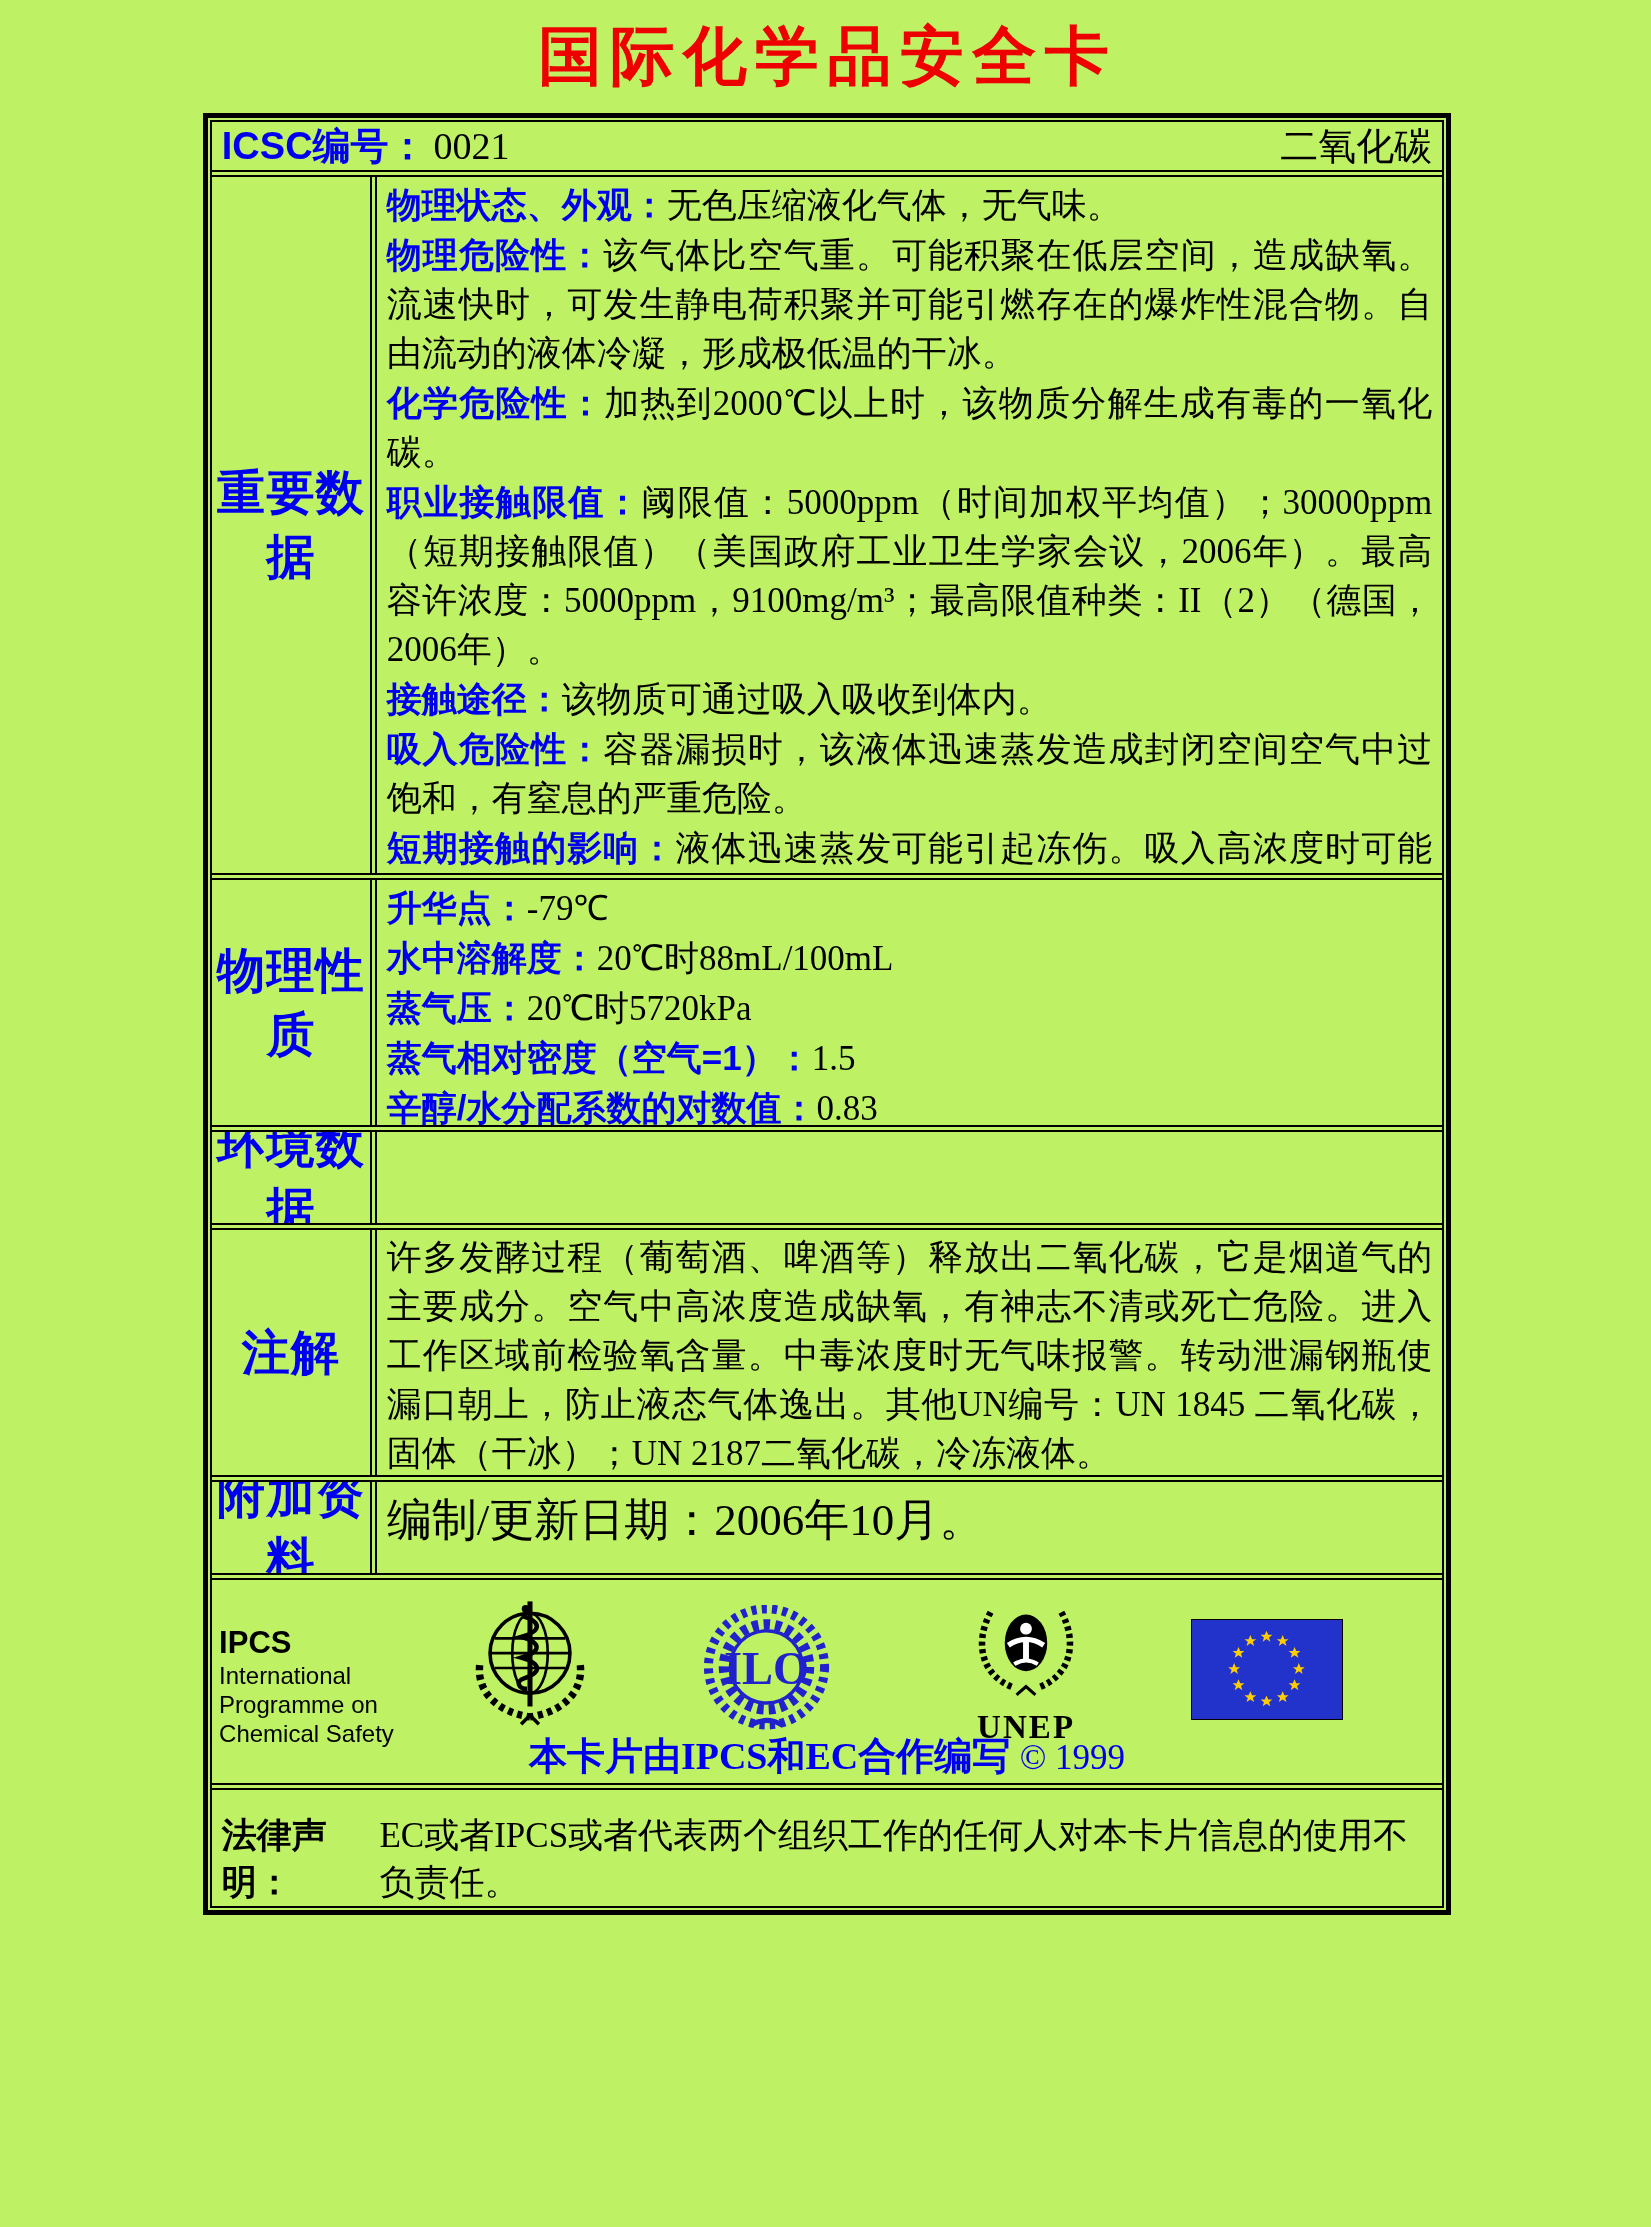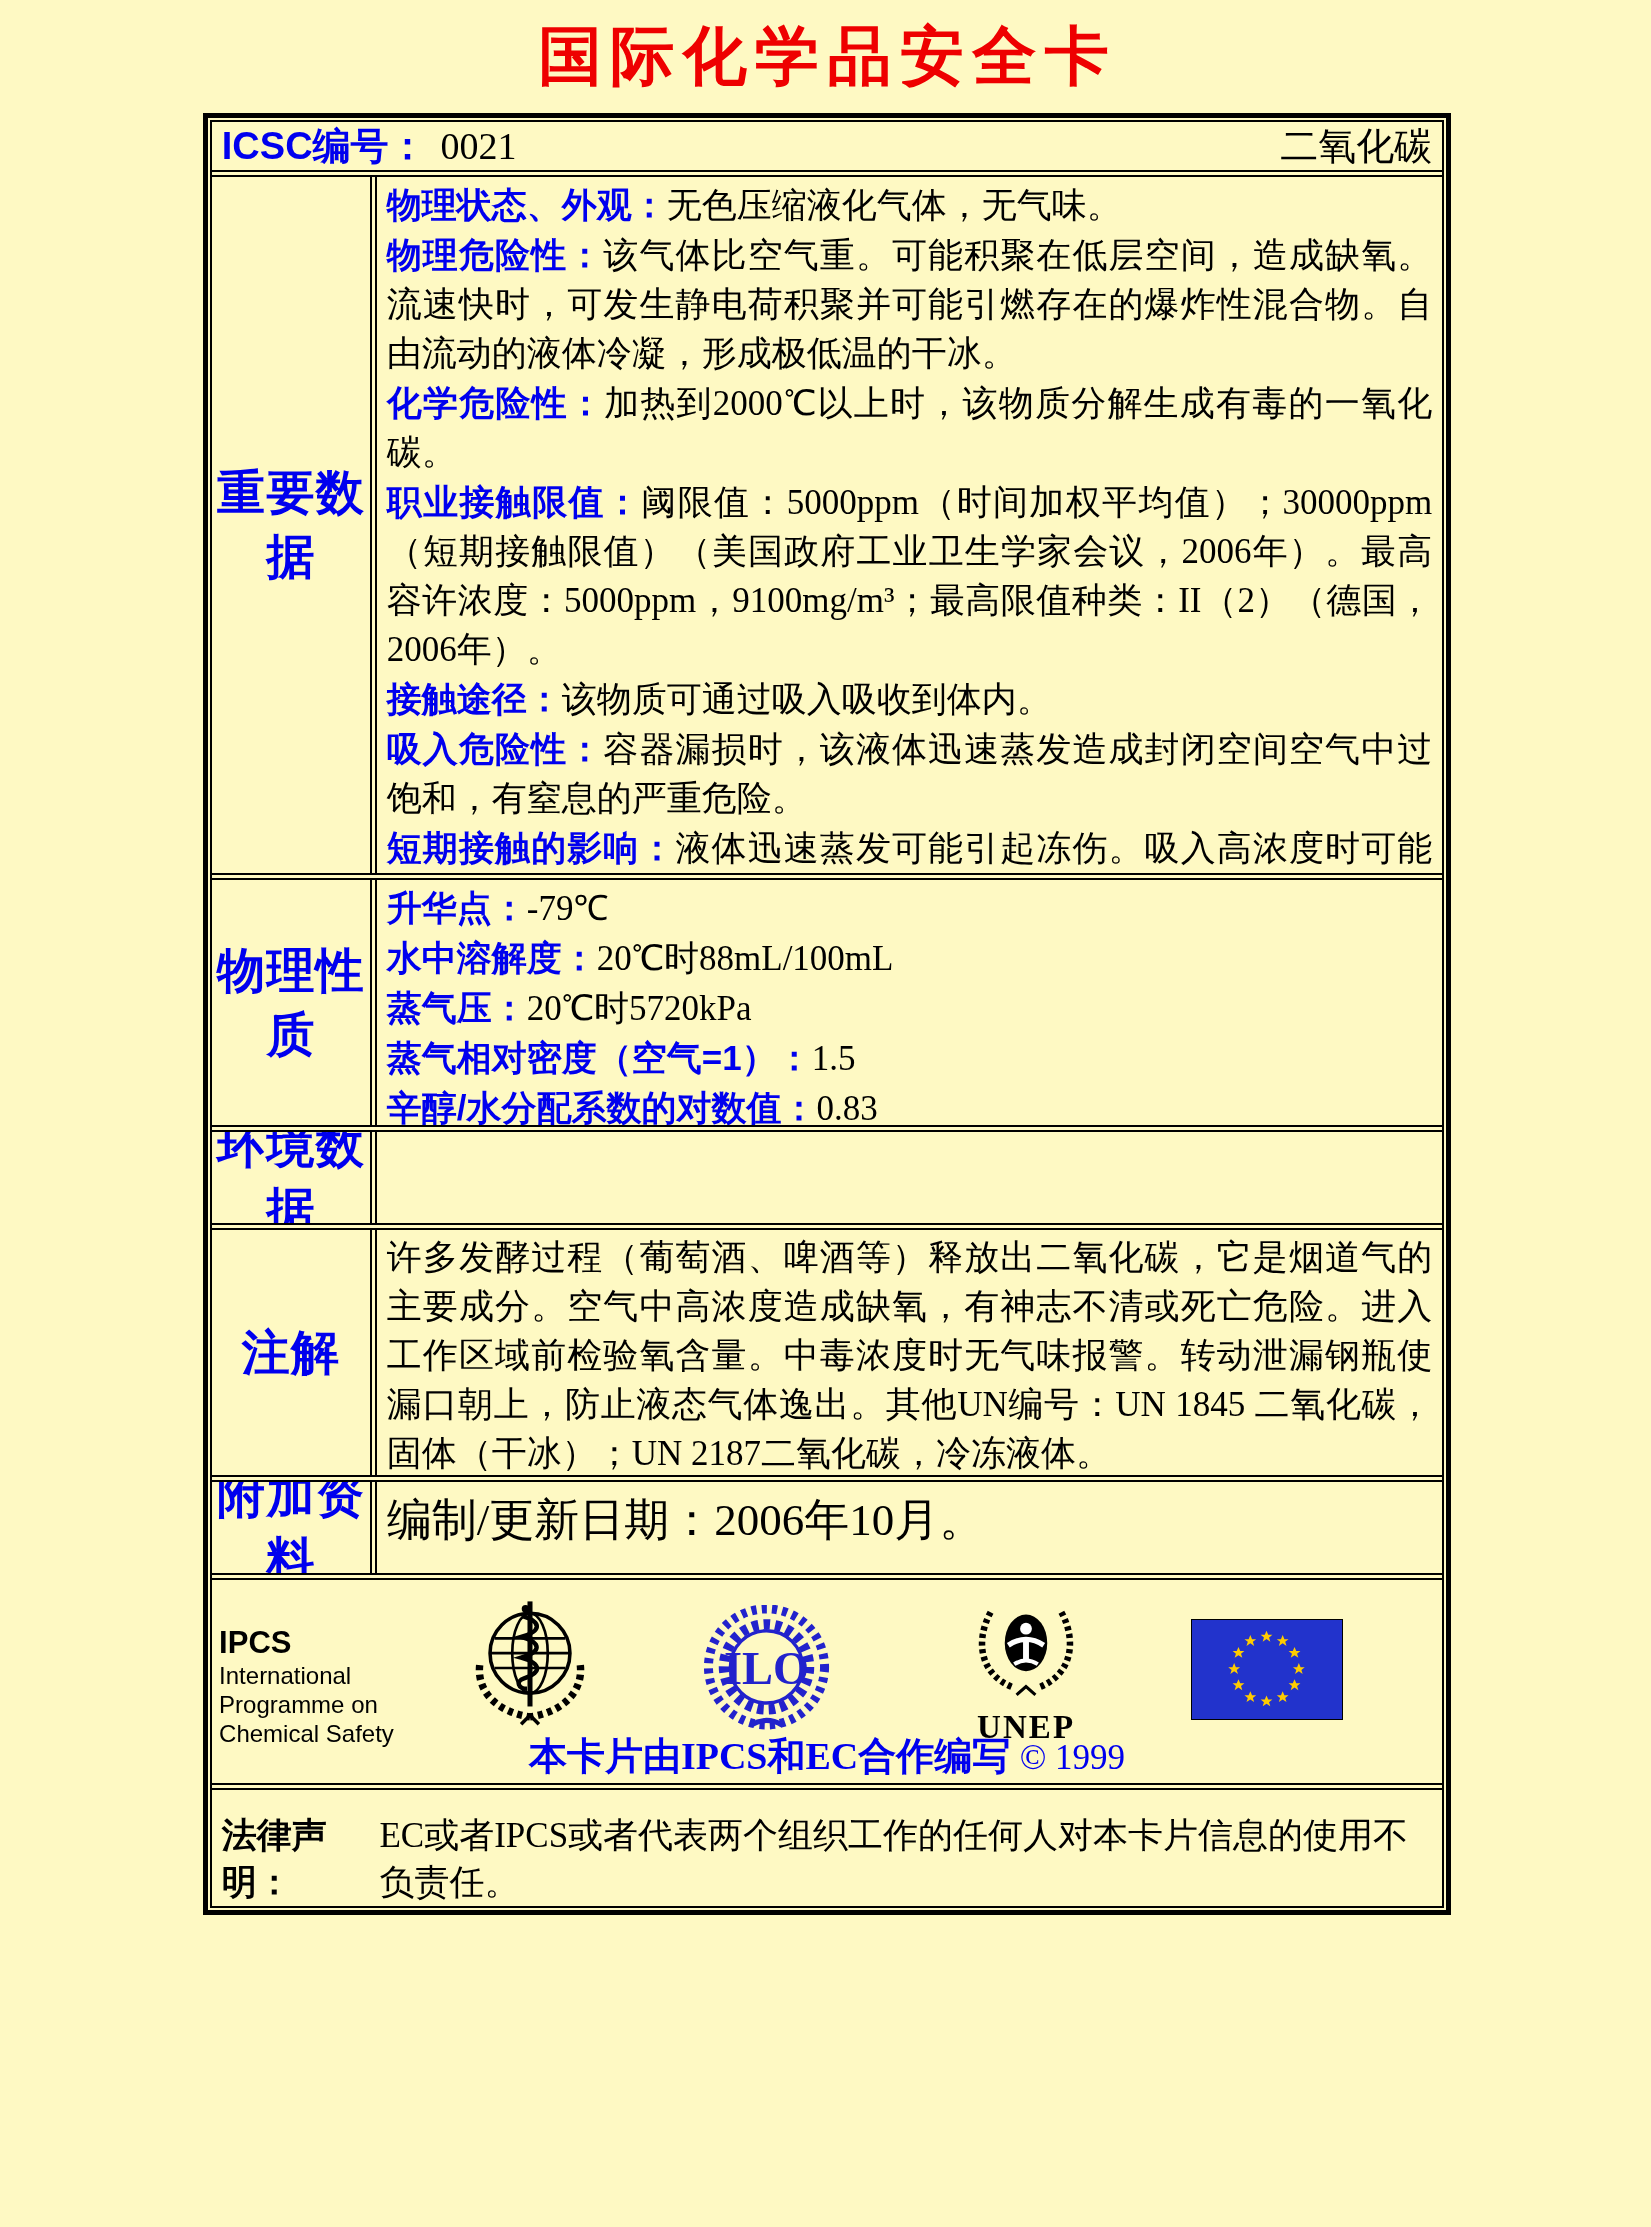"国际化学品安全卡" .page { background: #fef9c3 -> #bef264 }
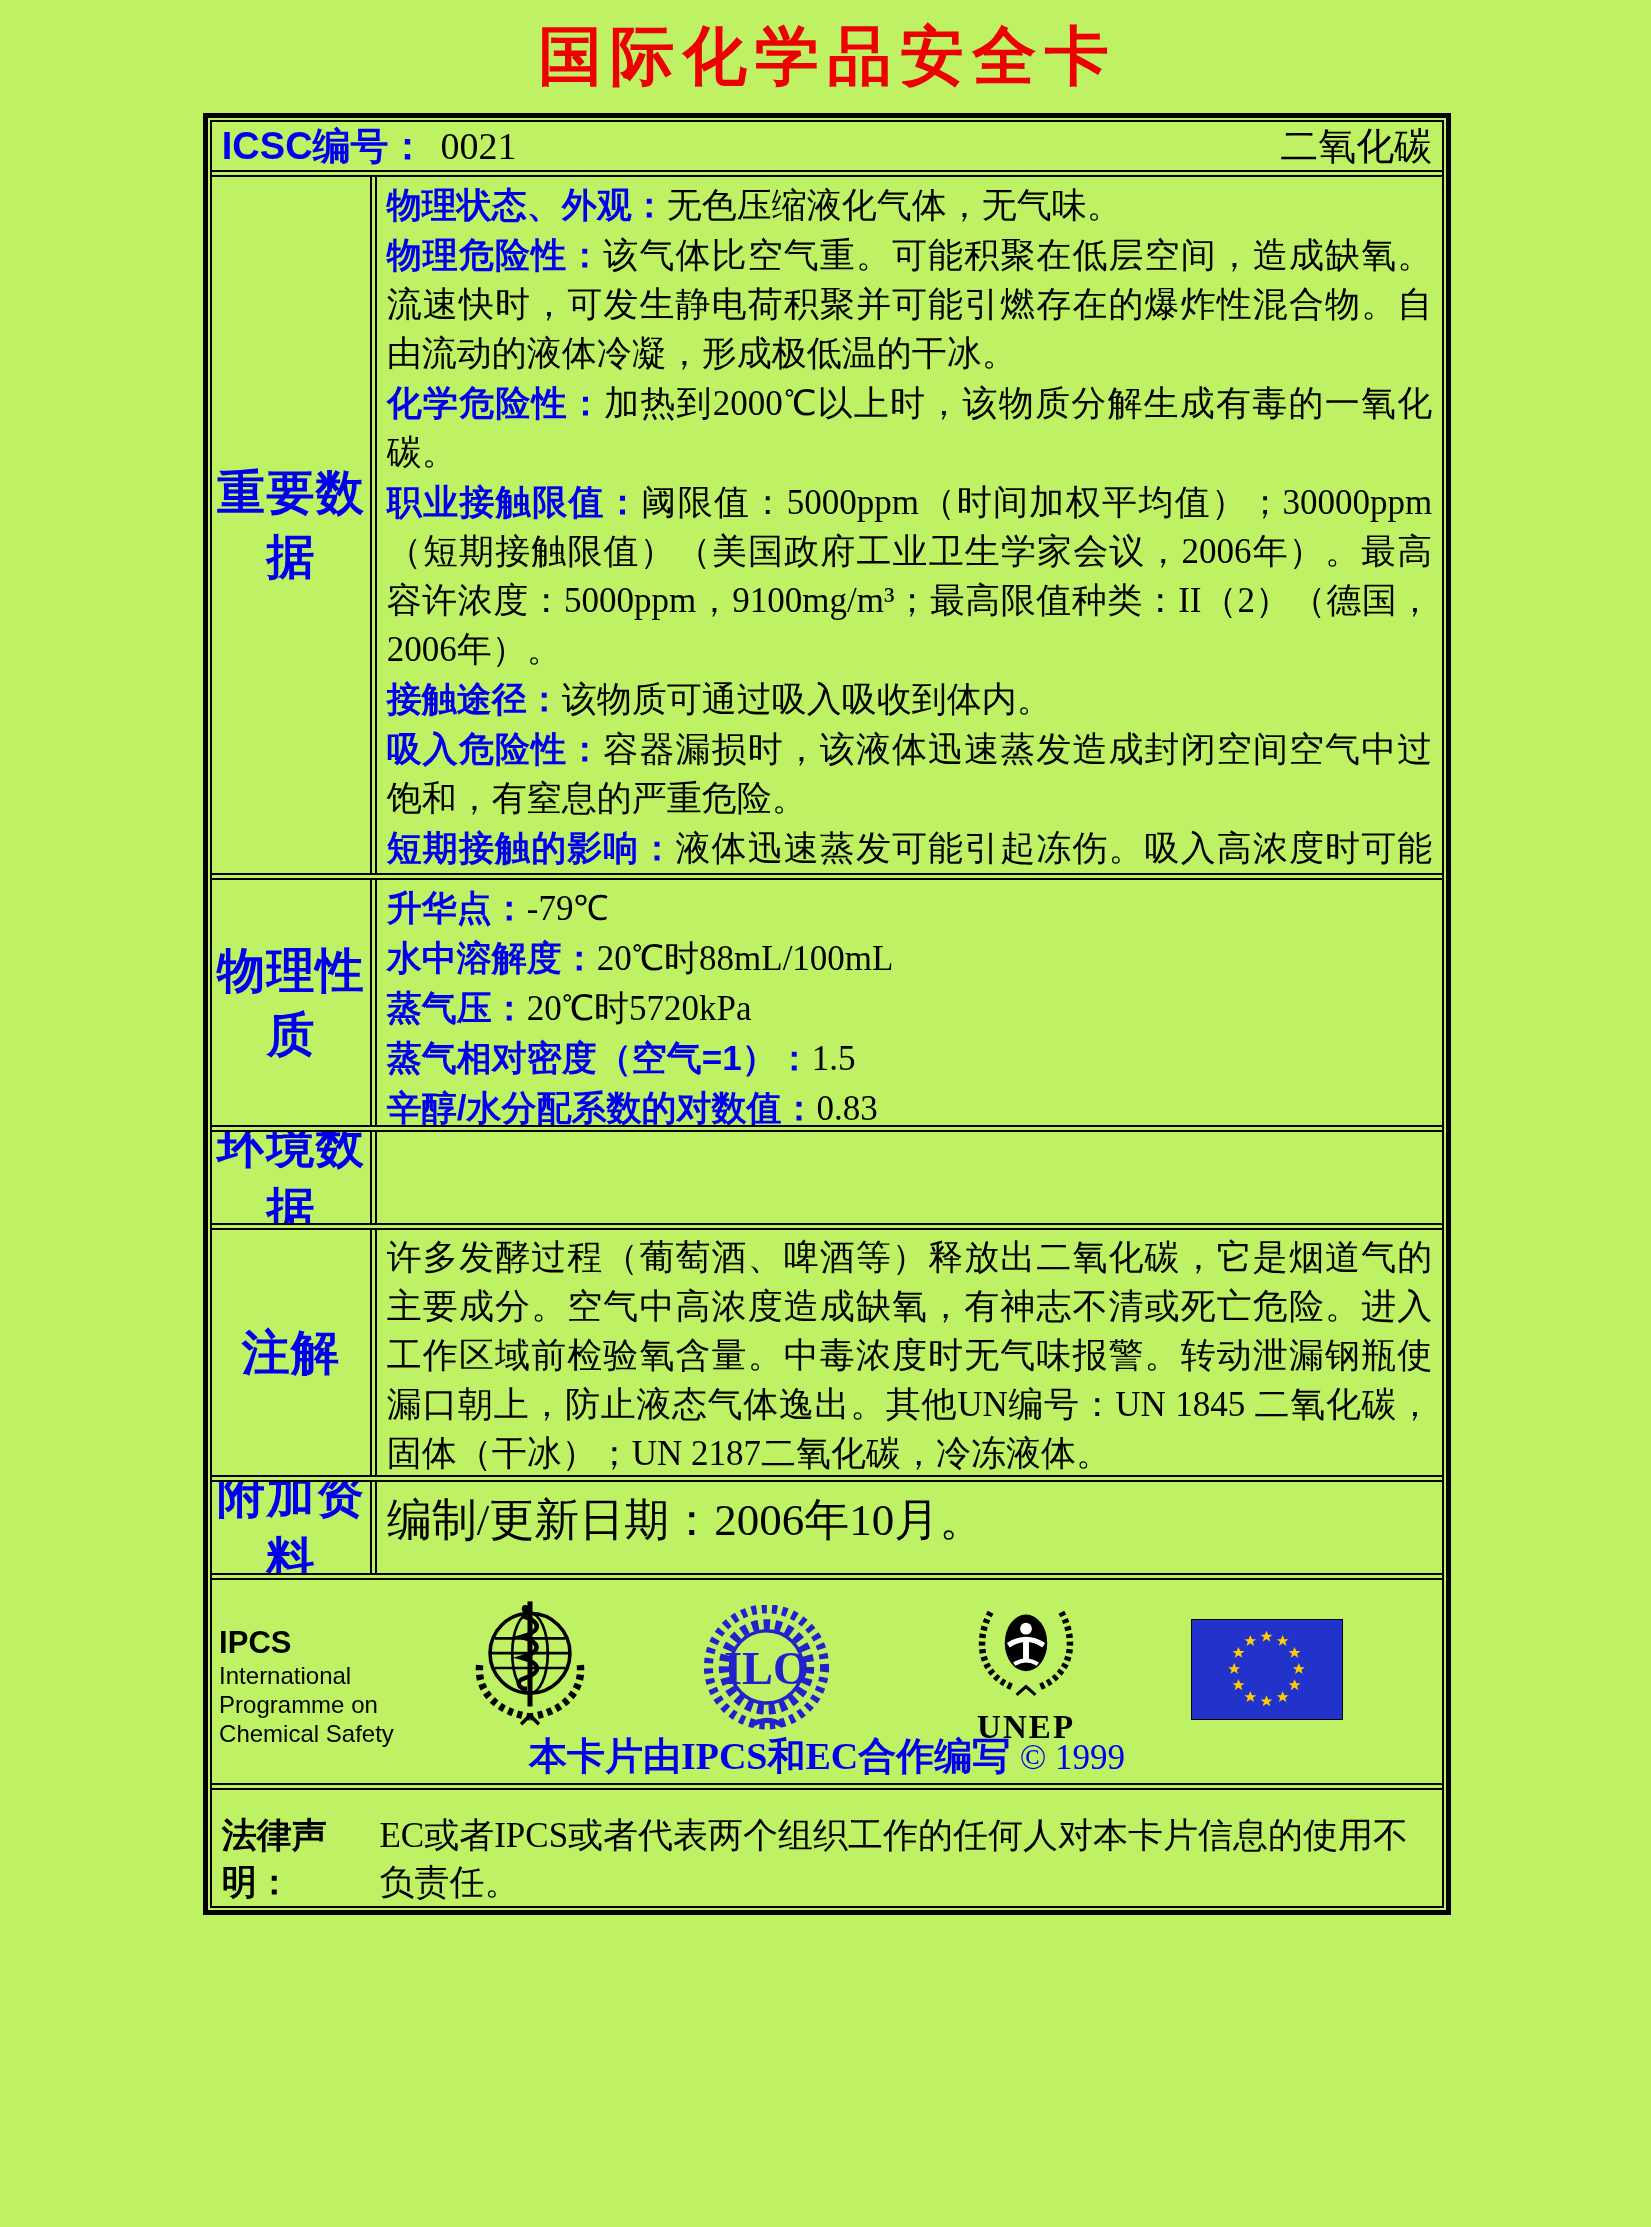"0021" .icsc-num { margin-left: 14px -> 7px }
